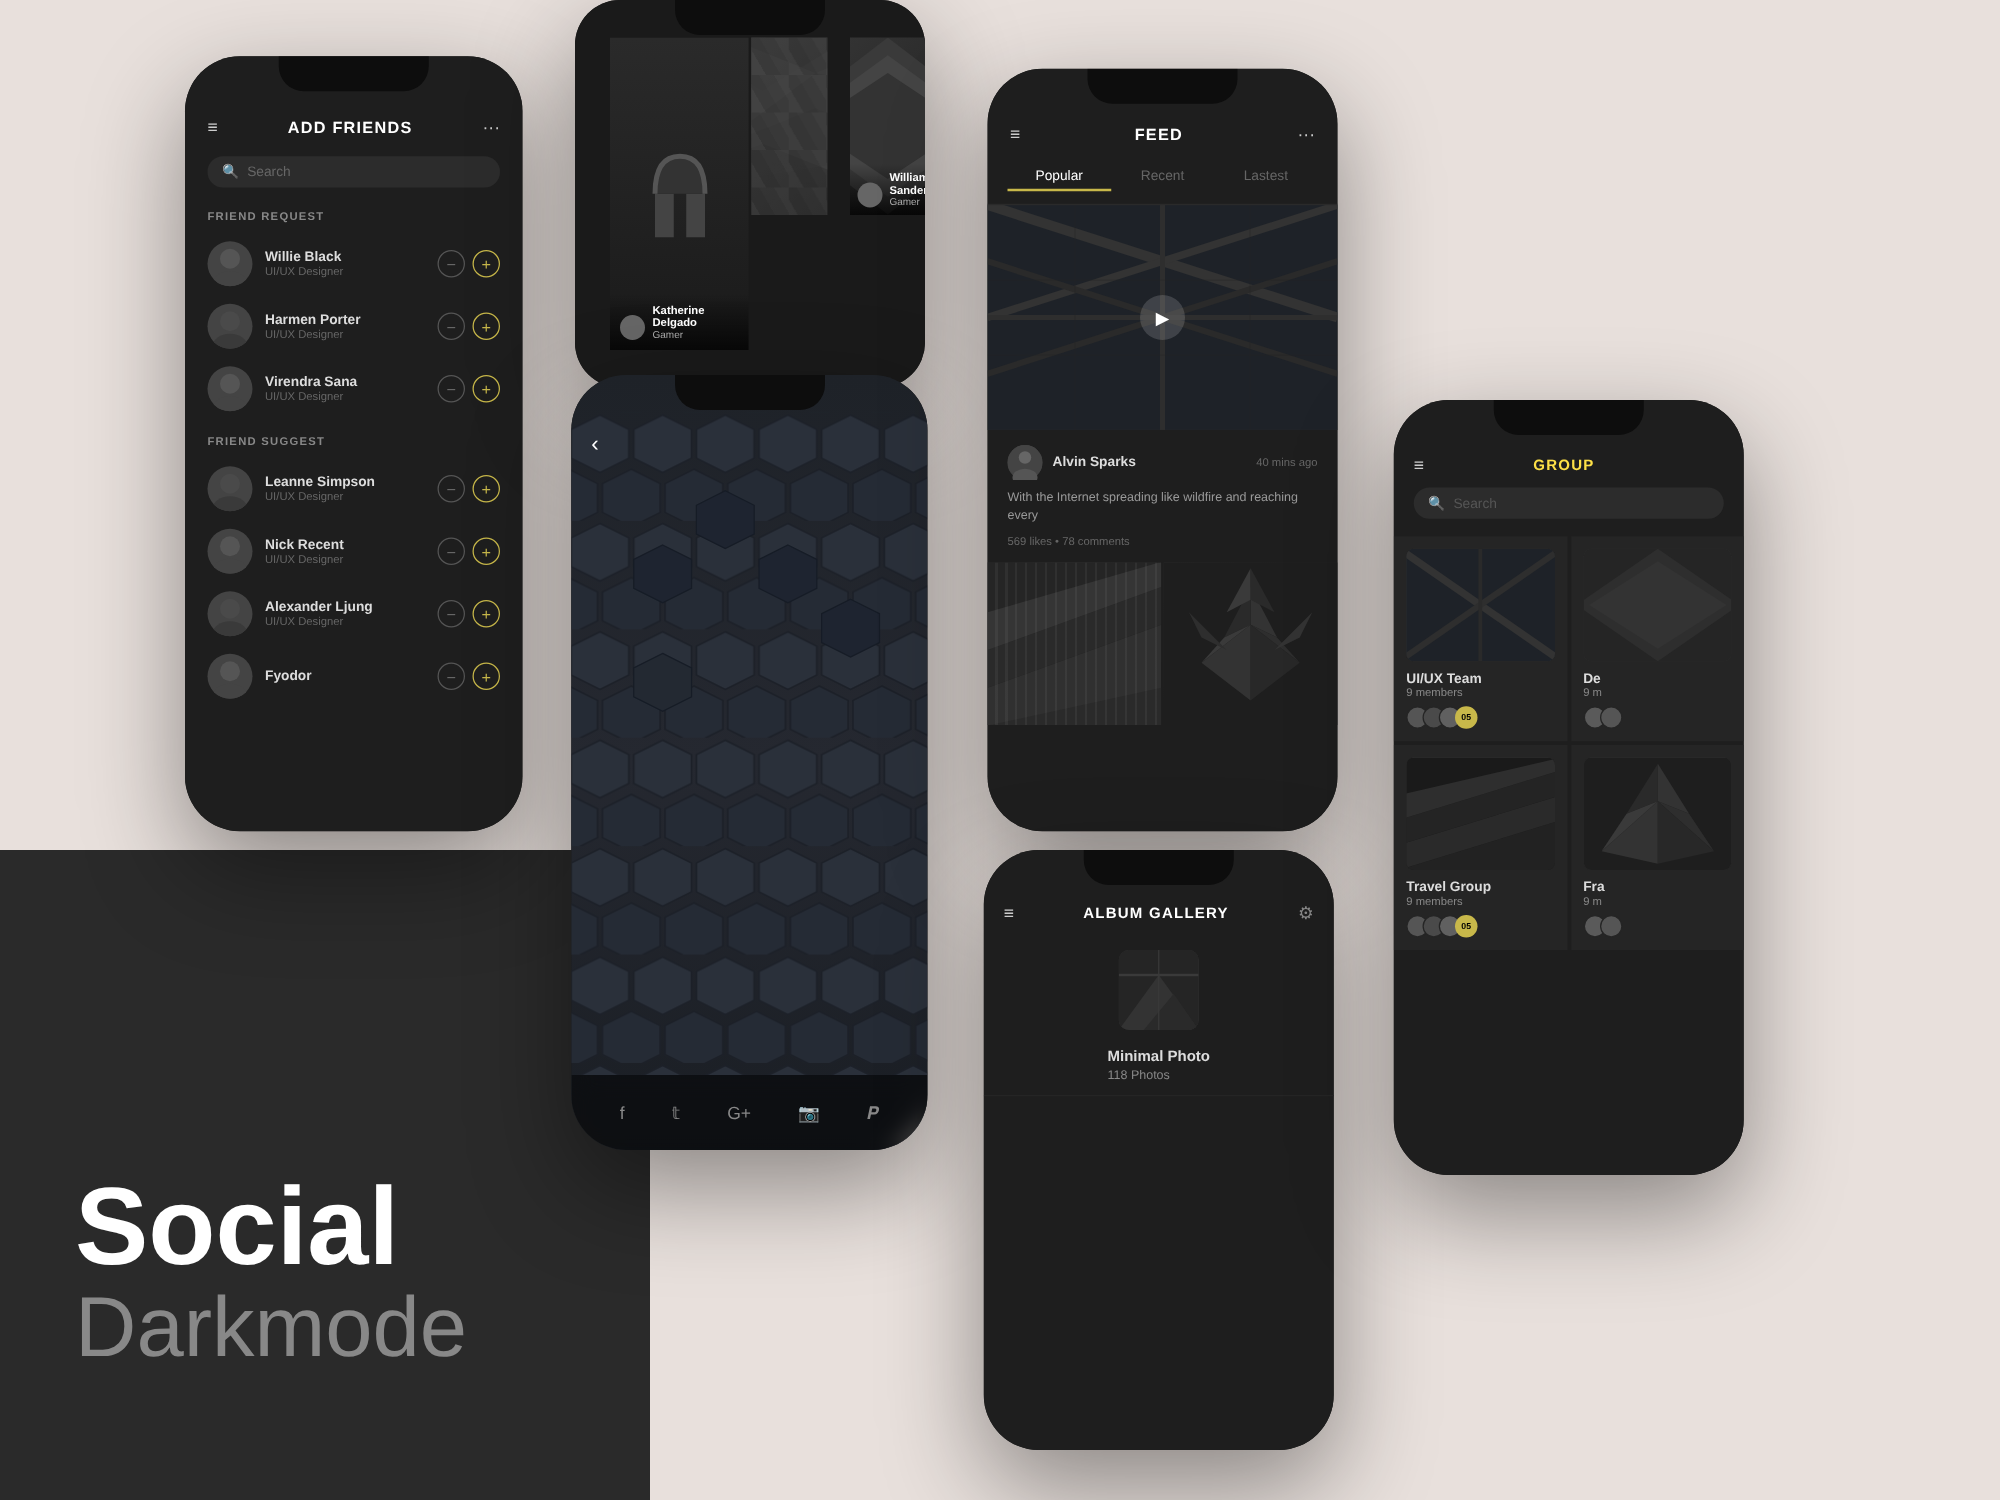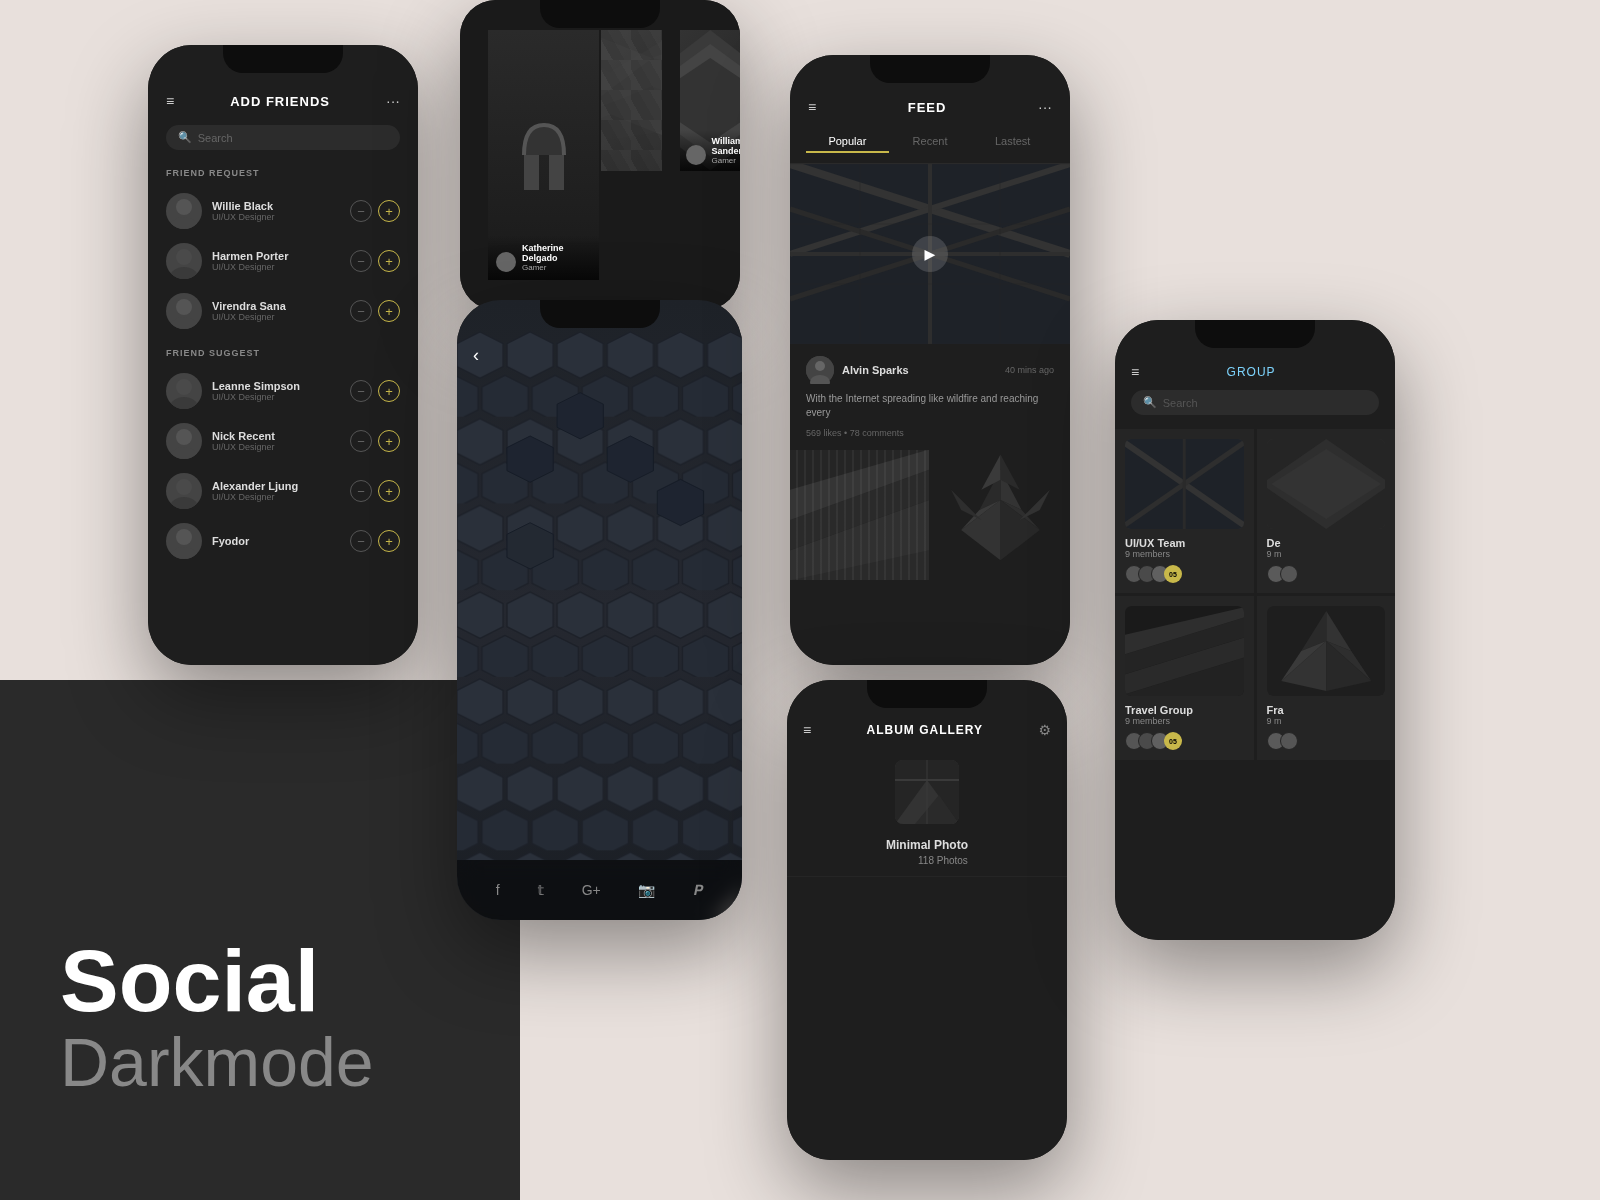"GROUP" .group-title-text { color: #7dd3fc -> #fde047; font-weight: 400 -> 700 }
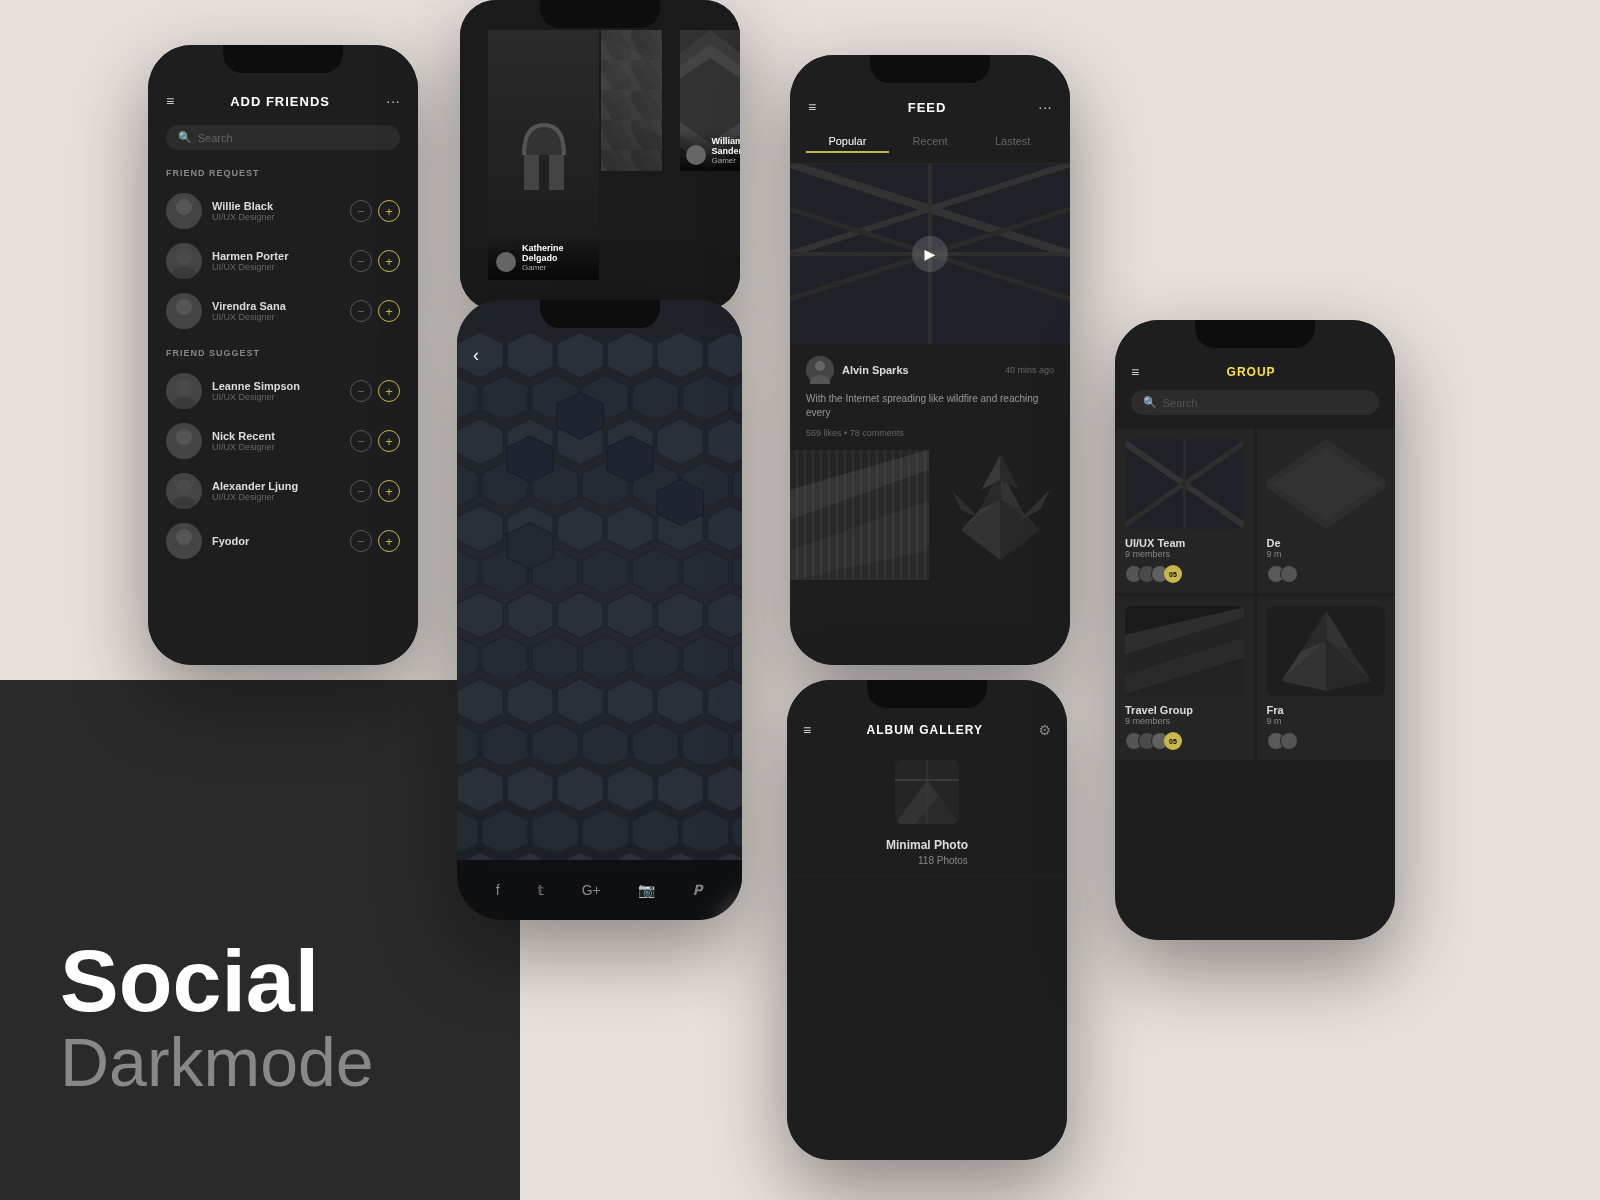"118 Photos" .album-count { margin-left: 32px -> none }
